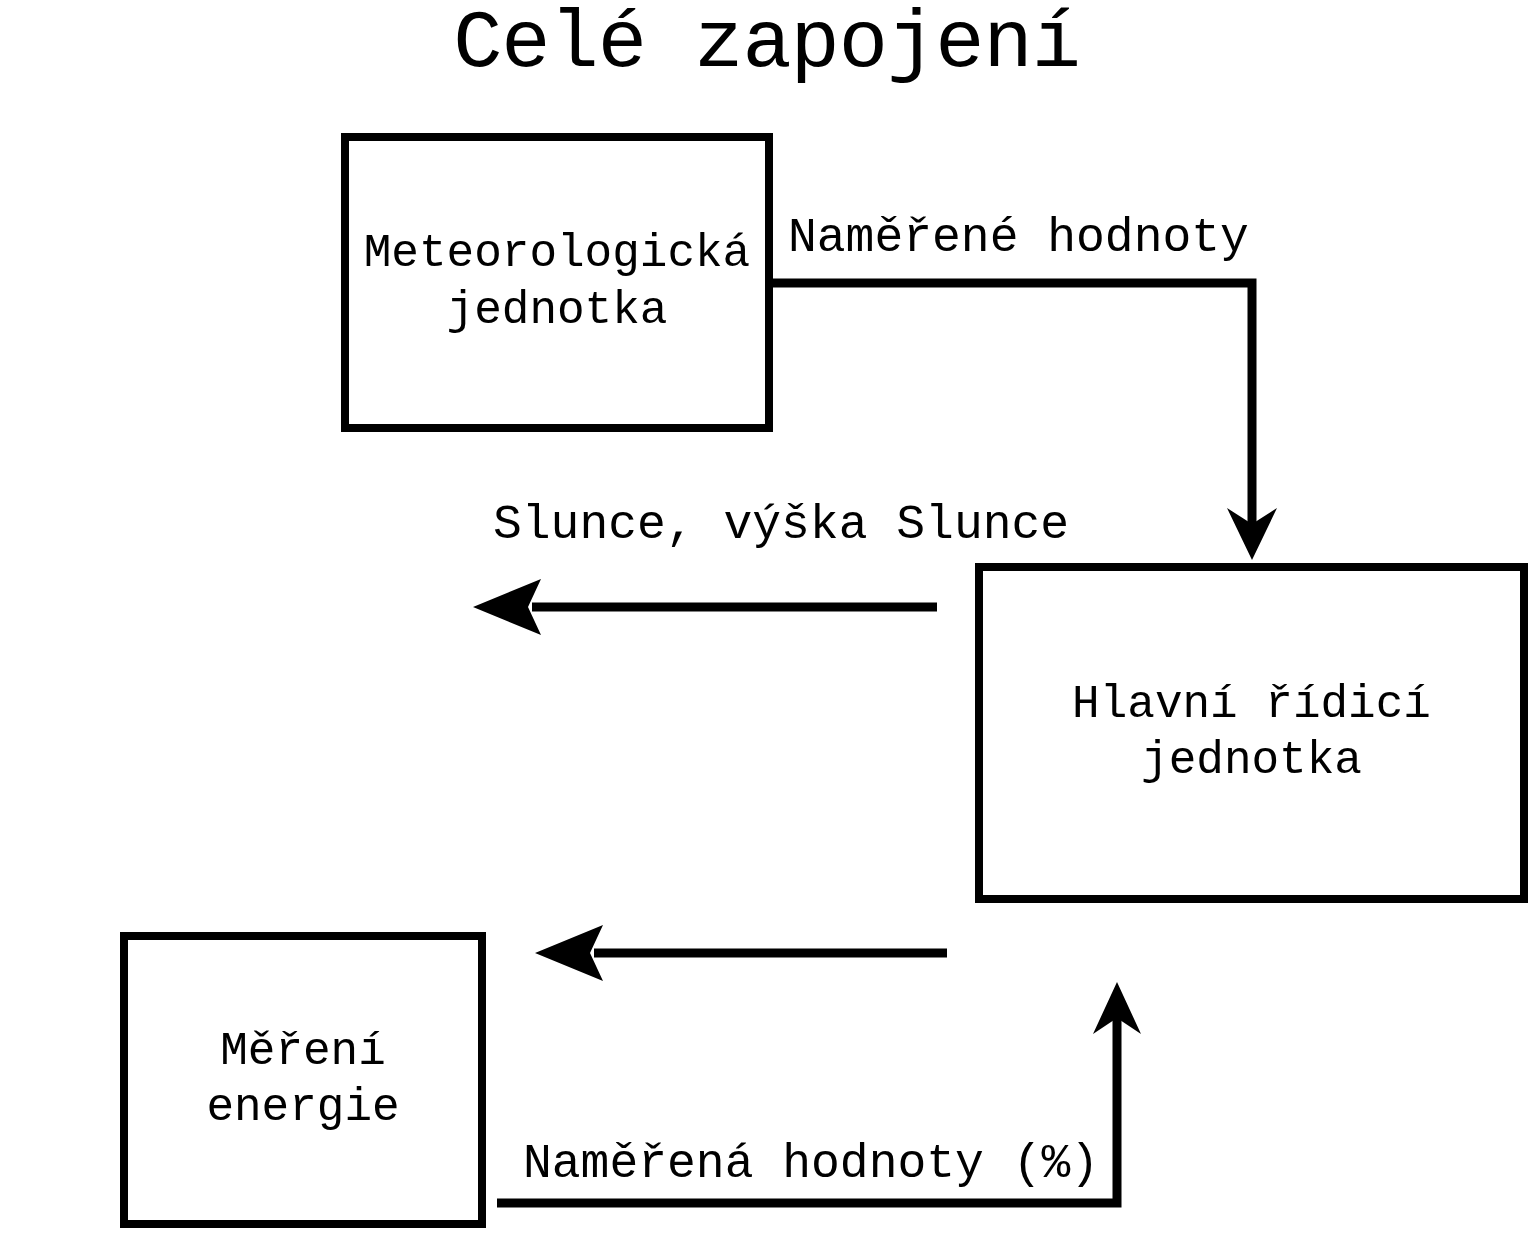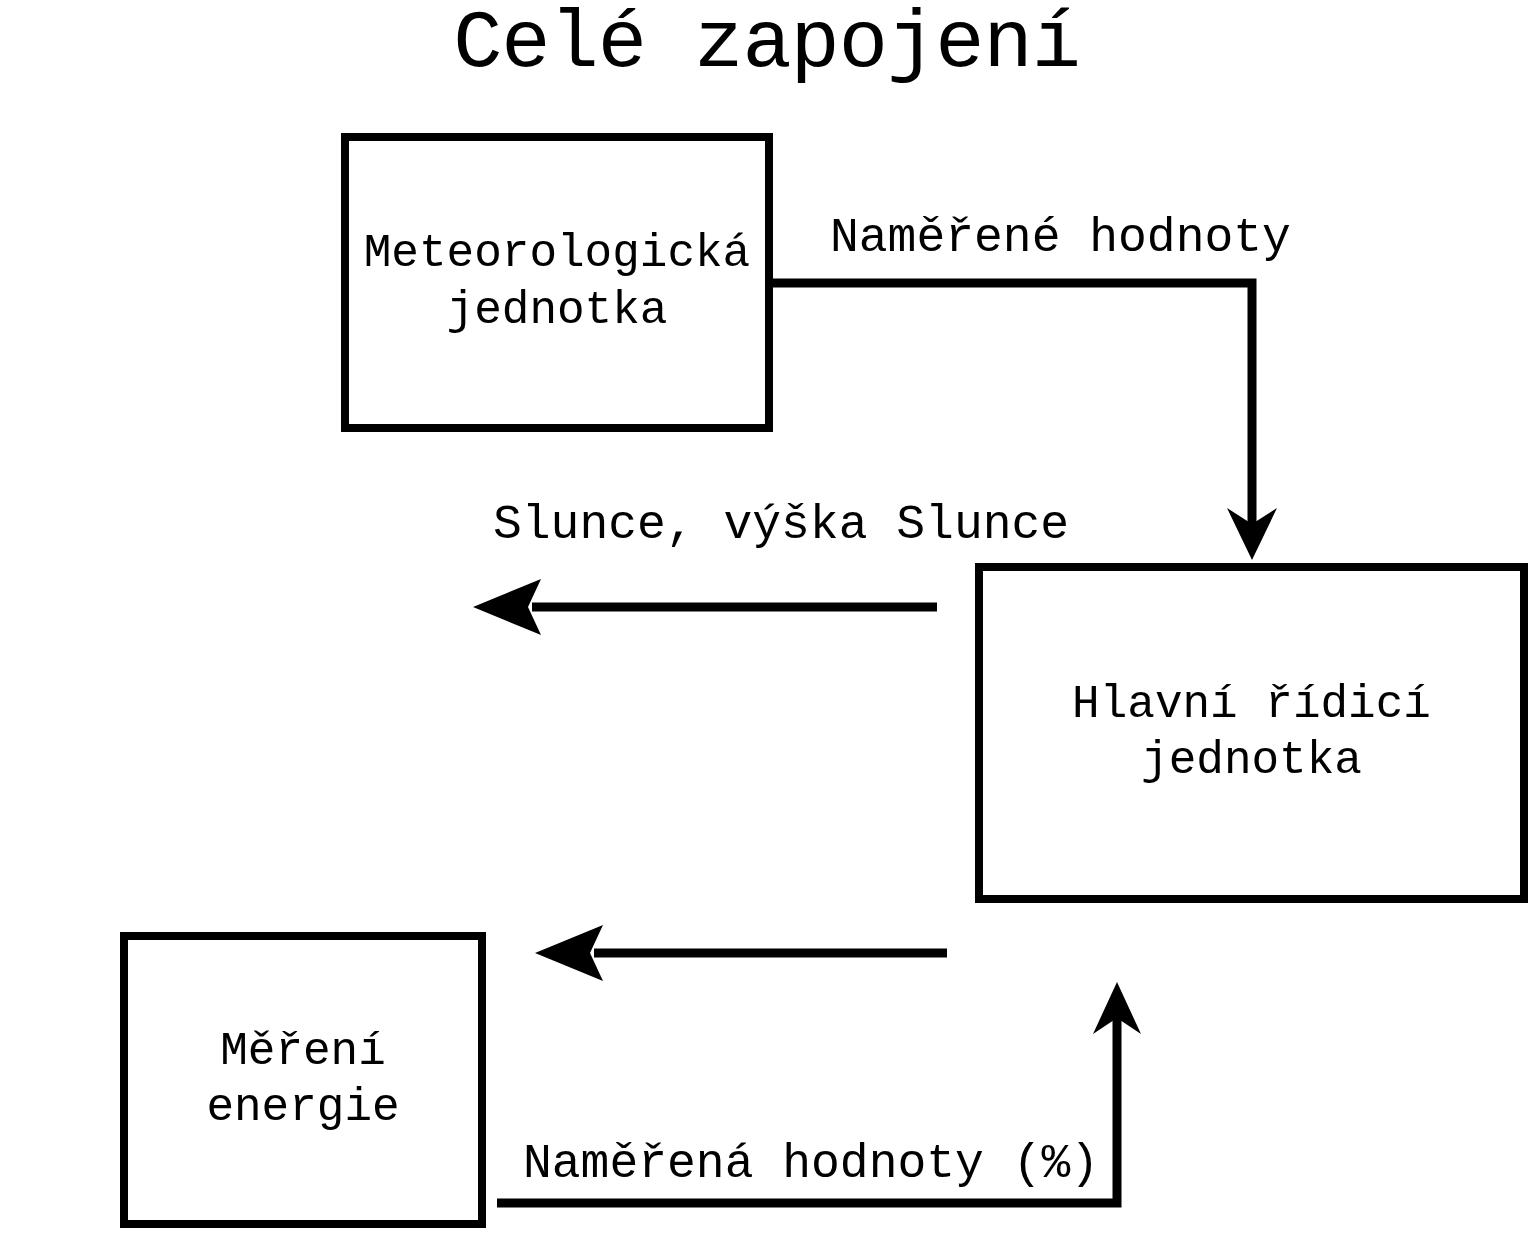"Naměřené hodnoty" .label-namerene { margin-left: 42px -> none }
